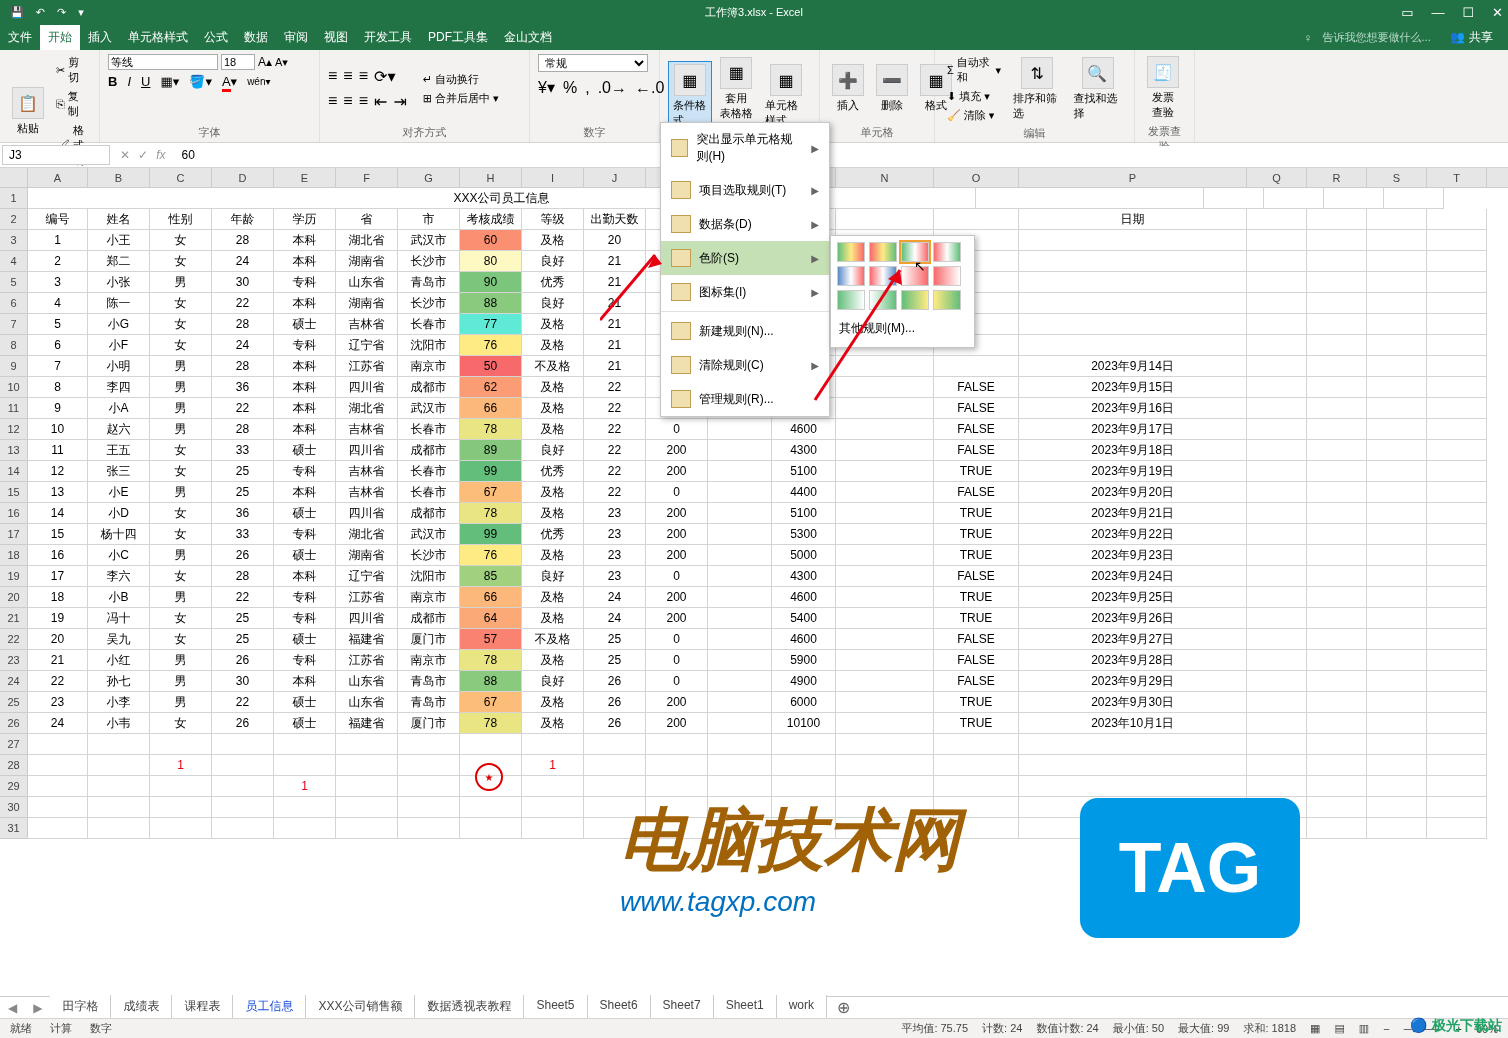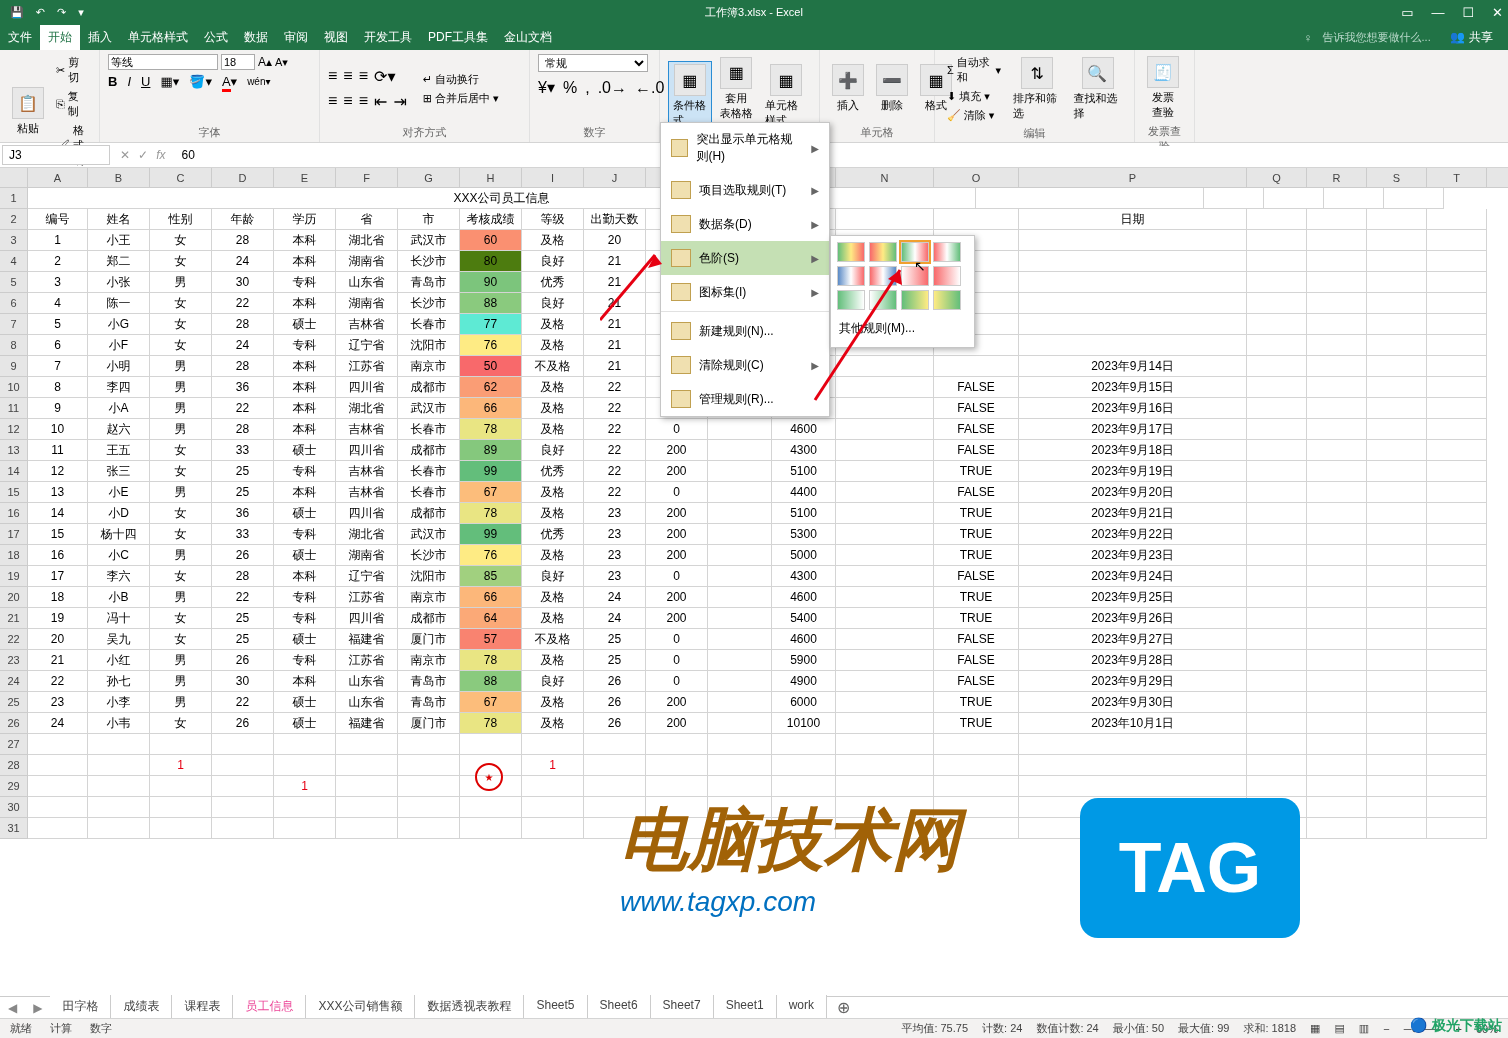"80" div.cell { background: #4d7c0f -> #fef9c3 }
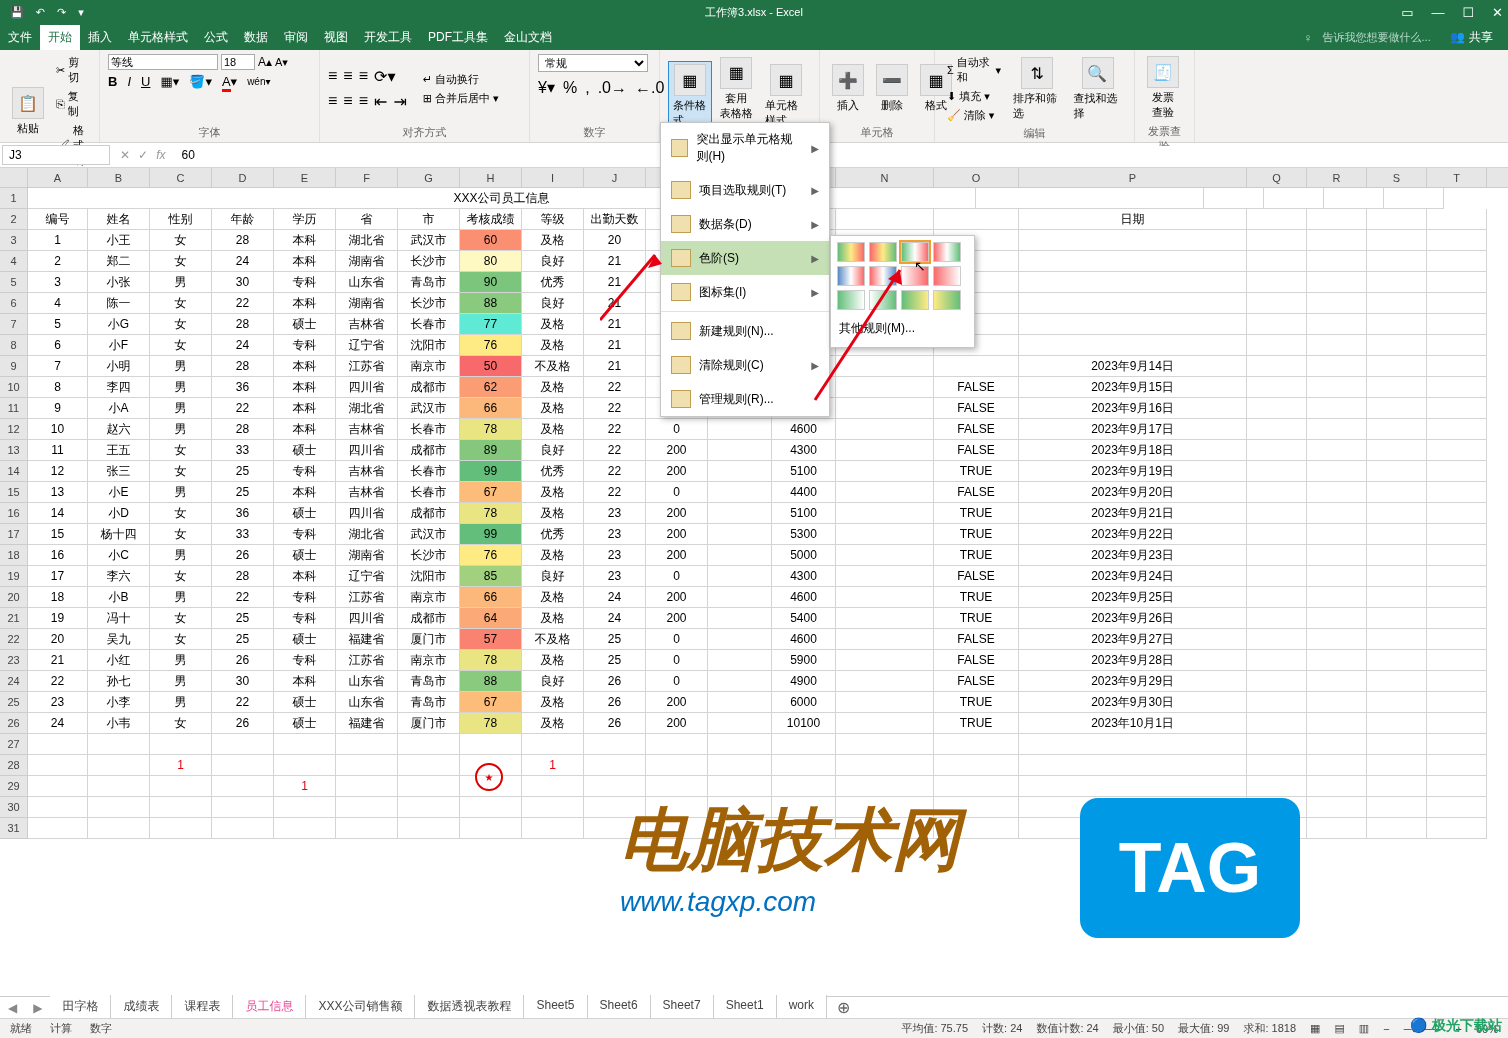"员工信息" .sheettabs .st.active { color: #ec4899 -> #1d4ed8 }
